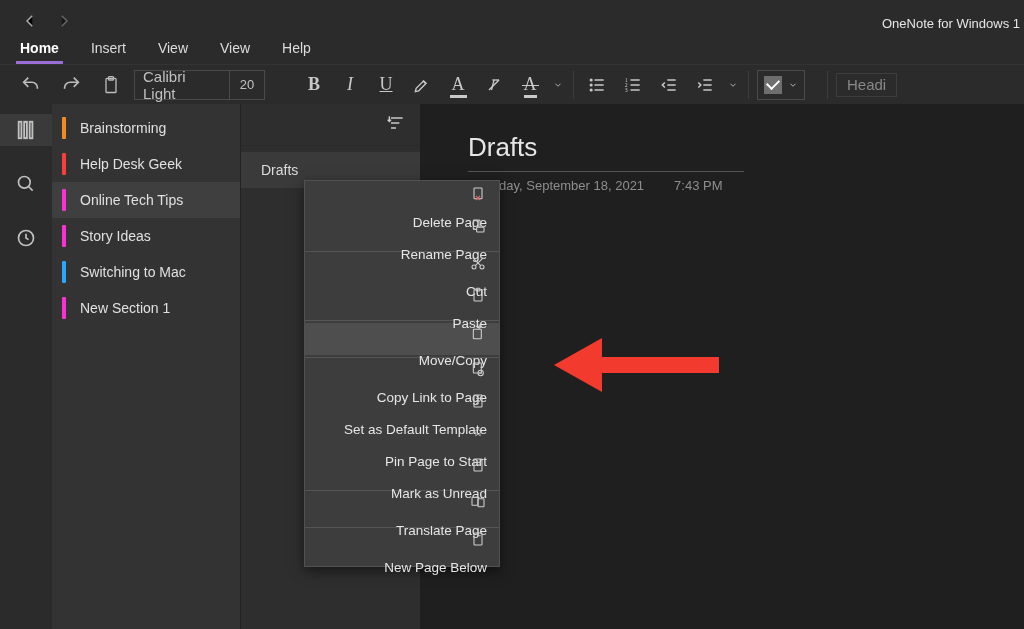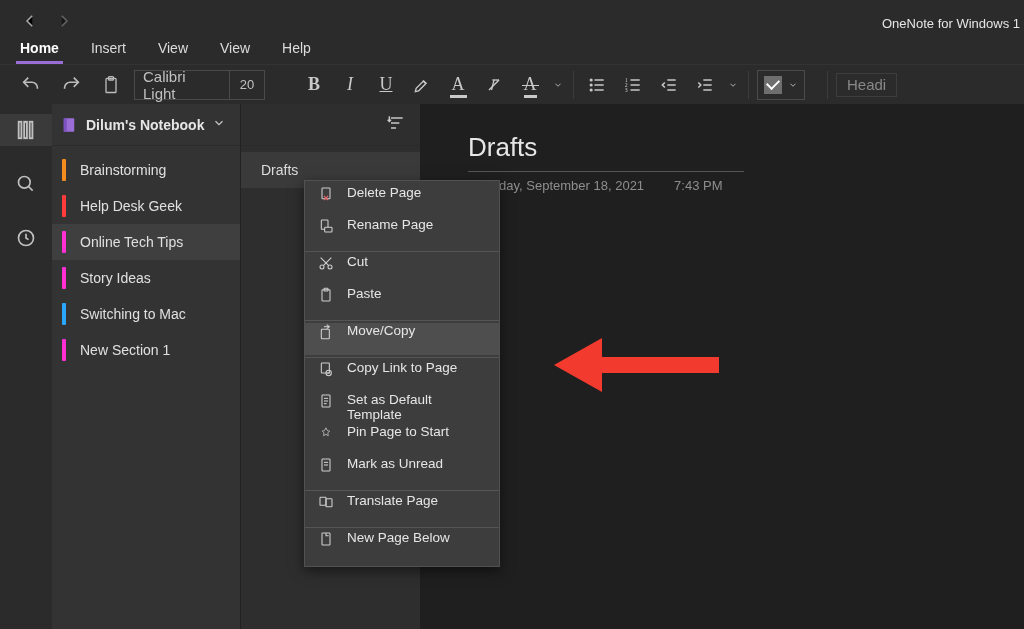"Dilum's Notebook" div.notebook-header { html: <div> <div> <span> <svg> <rect></rect> <rect></rect> </svg> </span> <span>Dilum's Notebook</span> <span> <svg> <path></path> </svg> </span> </div> </div> -> none }
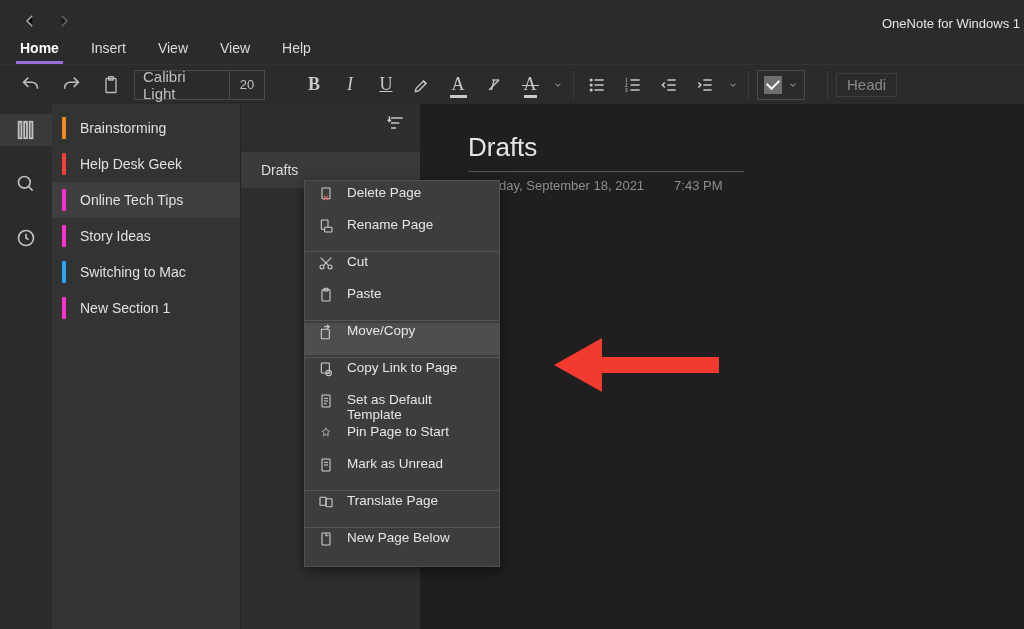"Delete Page" .ctx-item { align-items: flex-start -> flex-end; flex-direction: none -> column }
